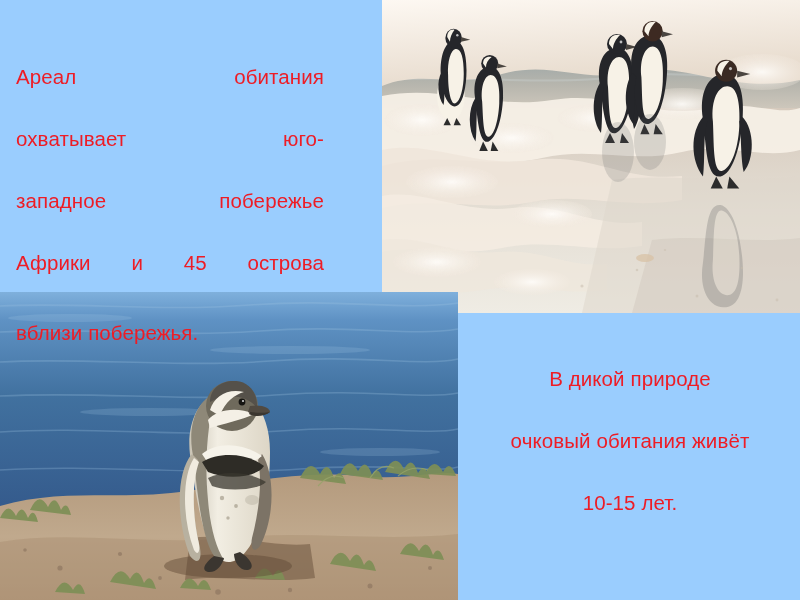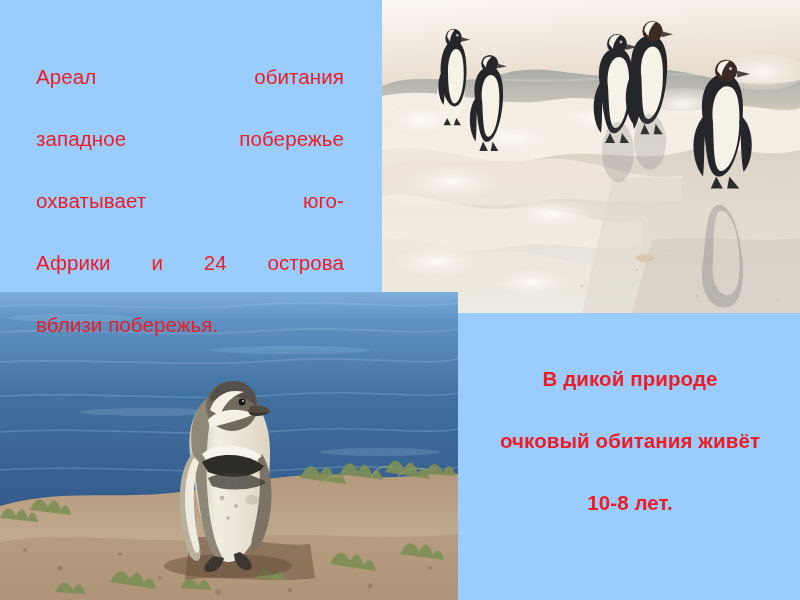"Ареал обитания" #habitat-text { left: 36px -> 16px }
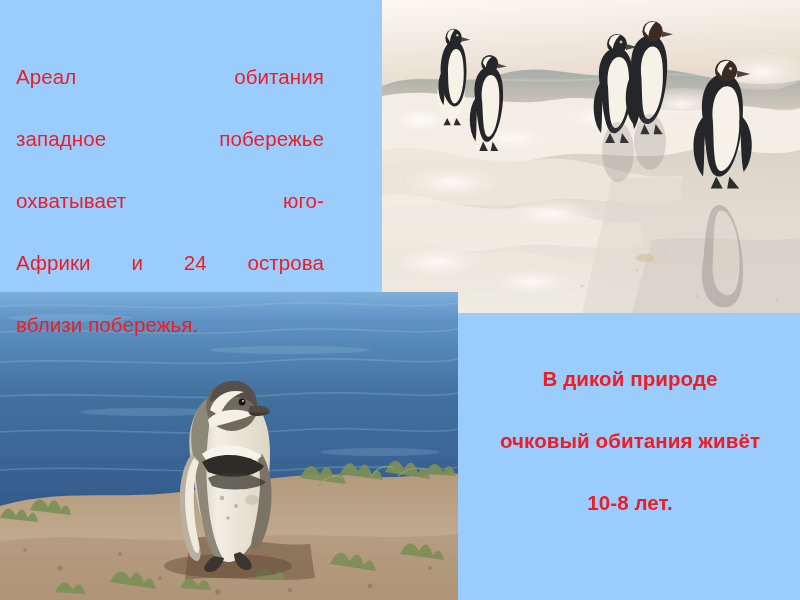"западное побережье" span.ln { order: before "охватывает юго-" -> after "охватывает юго-" }
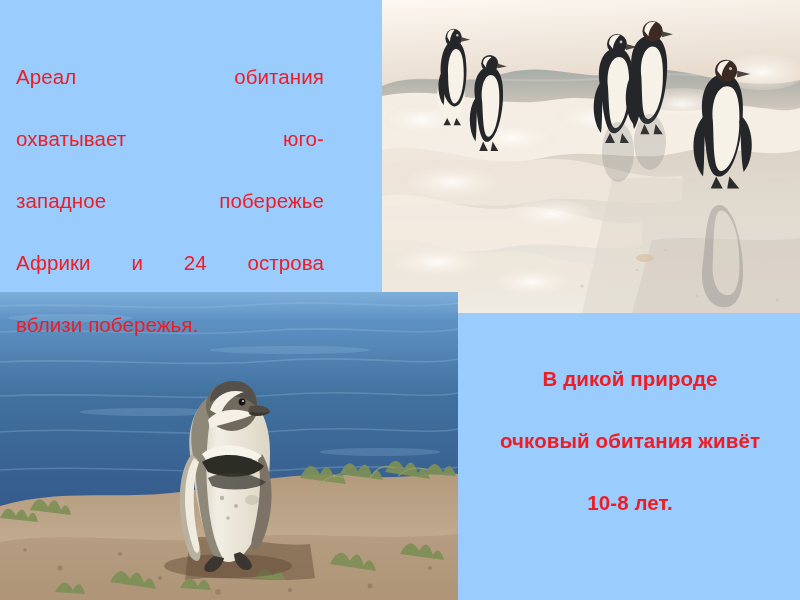"Африки и 24 острова" span.ln { text: 24 -> 45 }
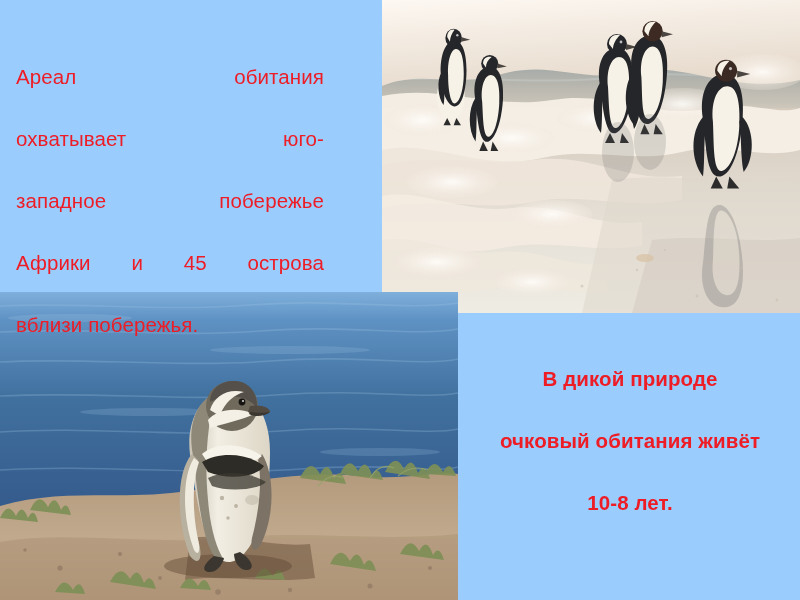"вблизи побережья." #habitat-text .ln.last { margin-top: none -> 8px }
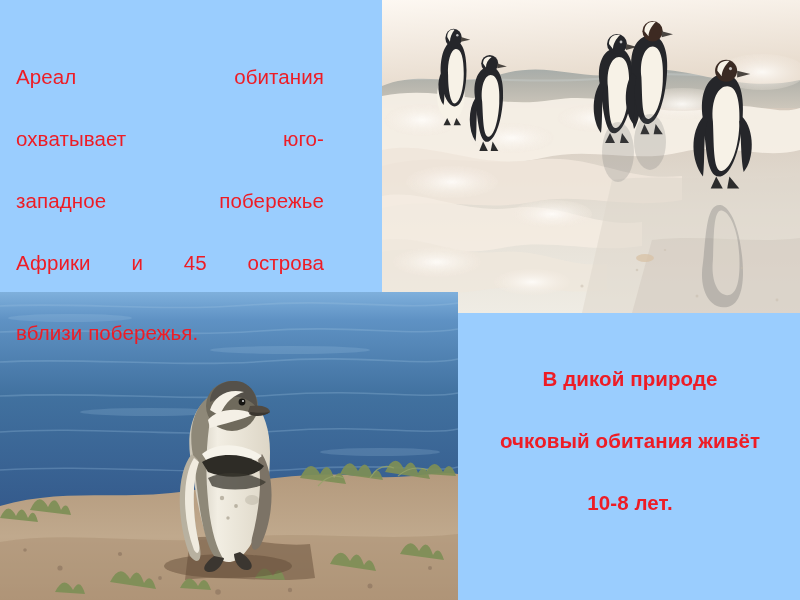"В дикой природе" #lifespan-text .ln { font-weight: bold -> none }
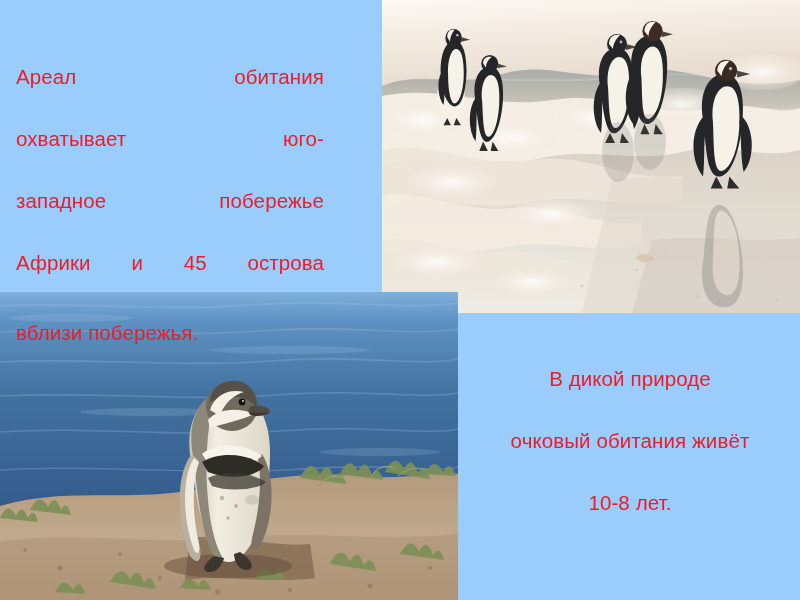"10-8 лет." span.ln { text: 10-8 -> 10-15 }
